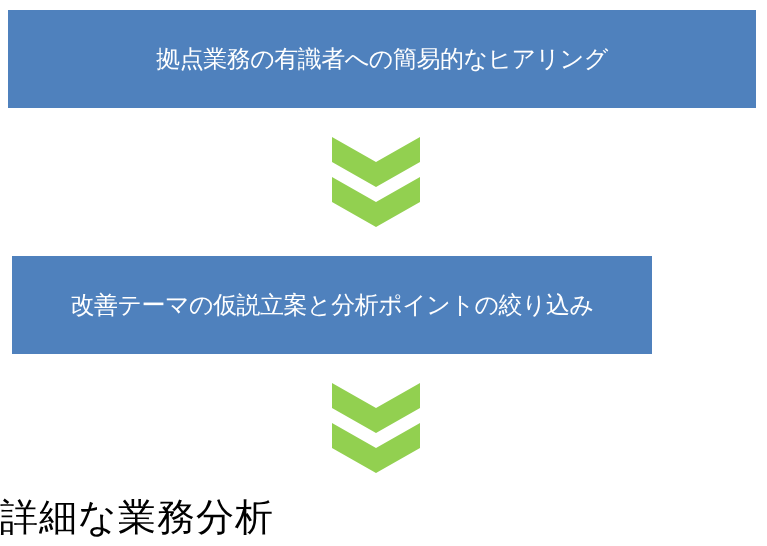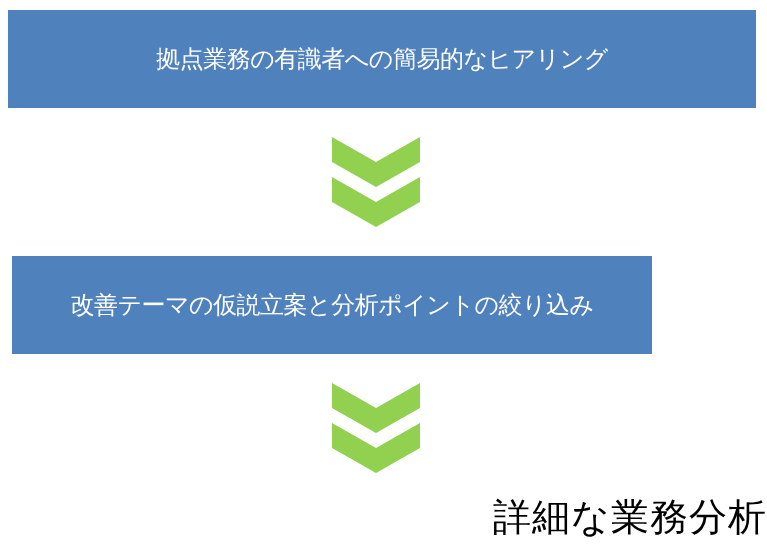"詳細な業務分析" .final-text { text-align: right -> left }
